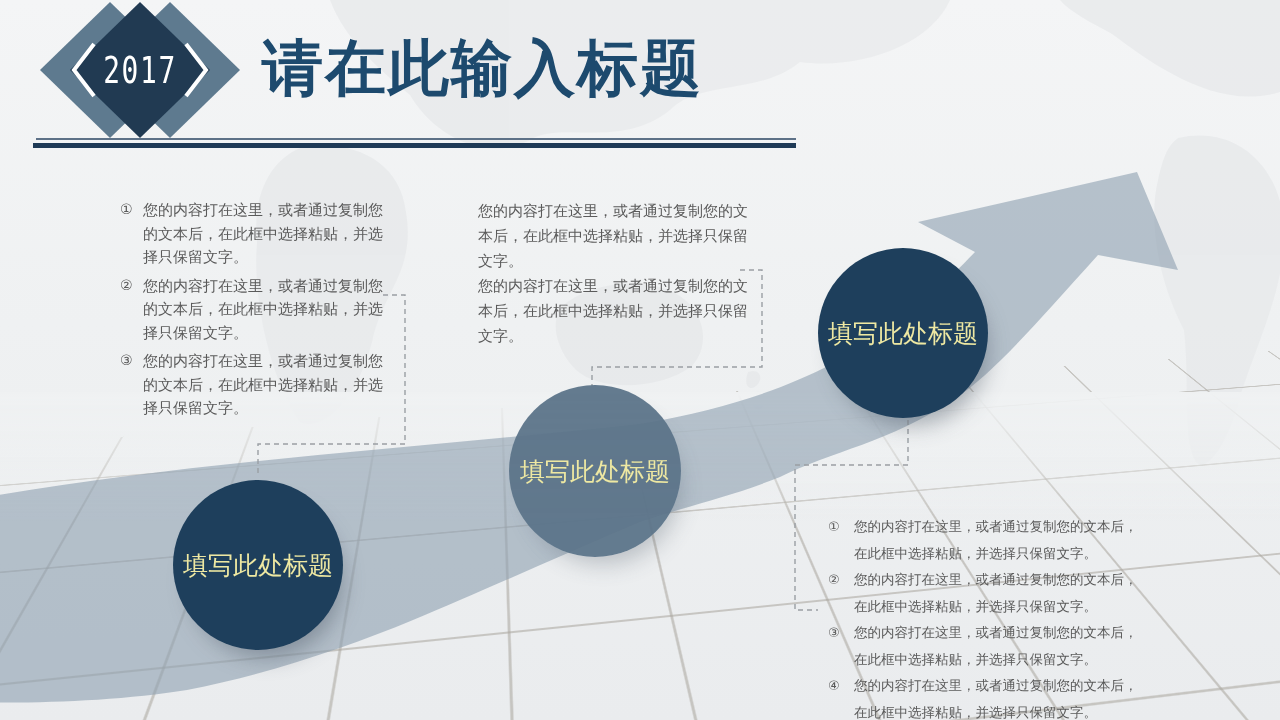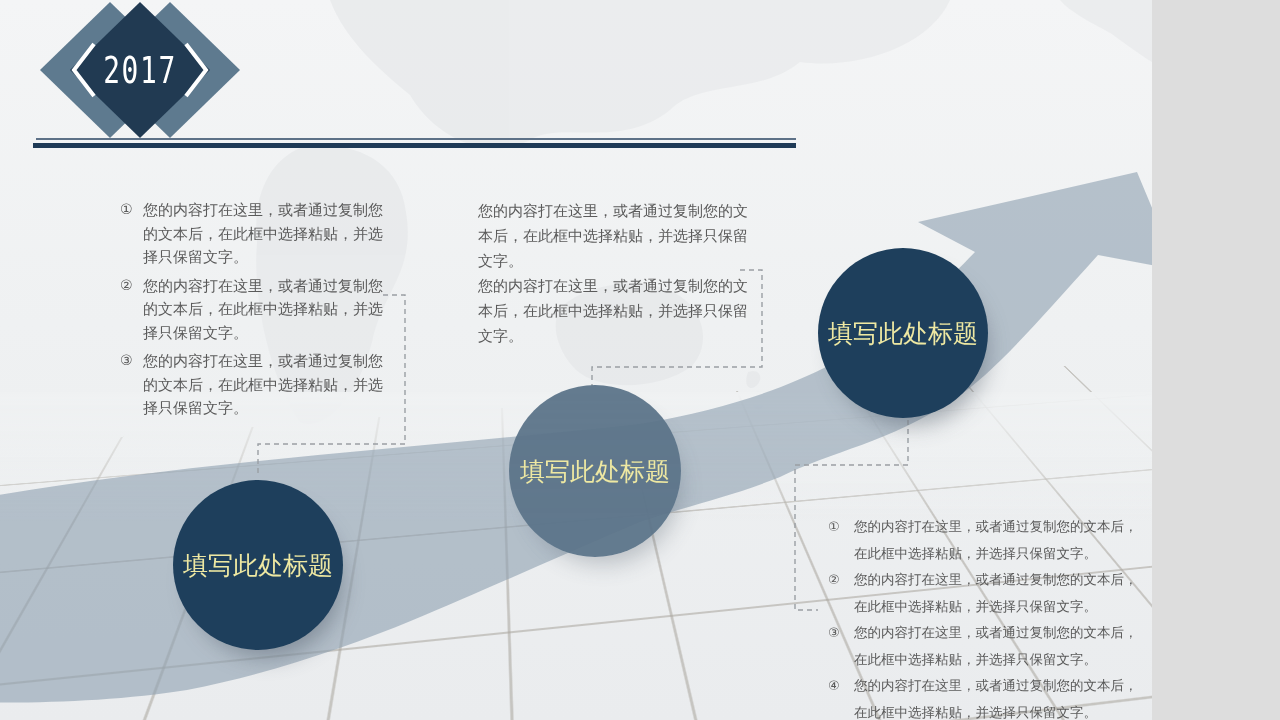"2017" .slide { width: 1152px -> 1280px }
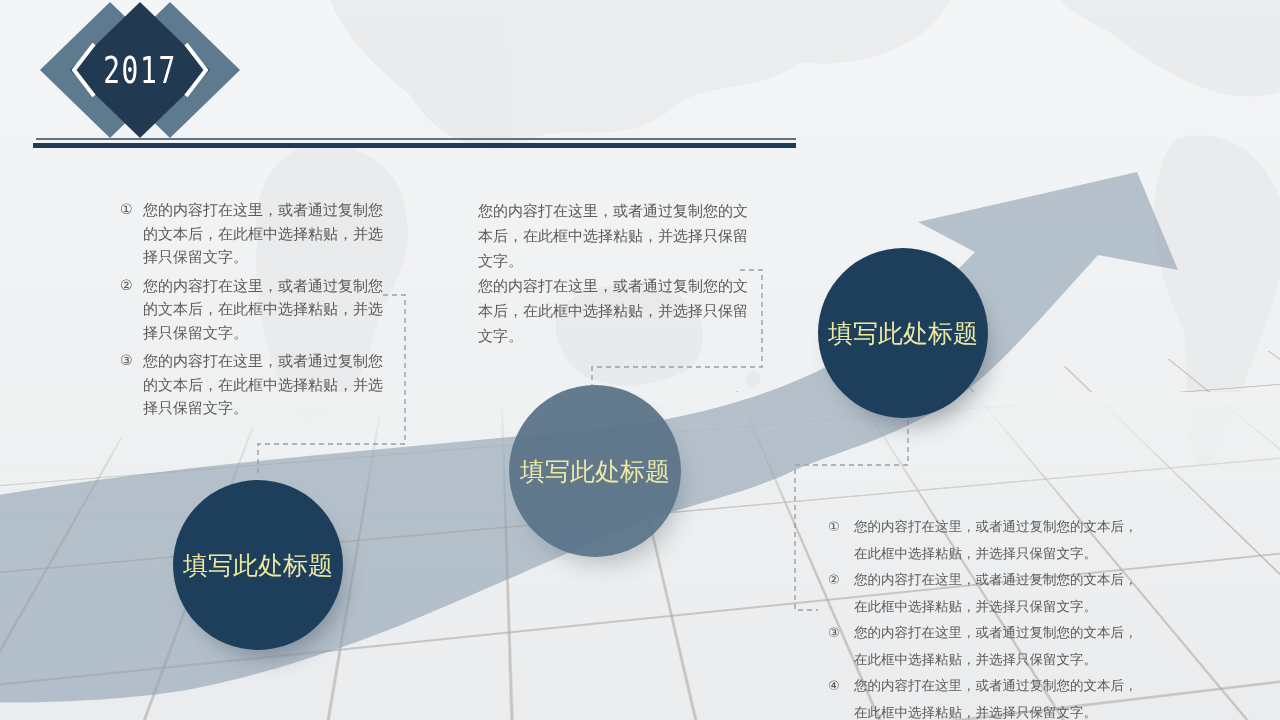"请在此输入标题" h1.page-title { html: none -> <h1>请在此输入标题</h1> }
